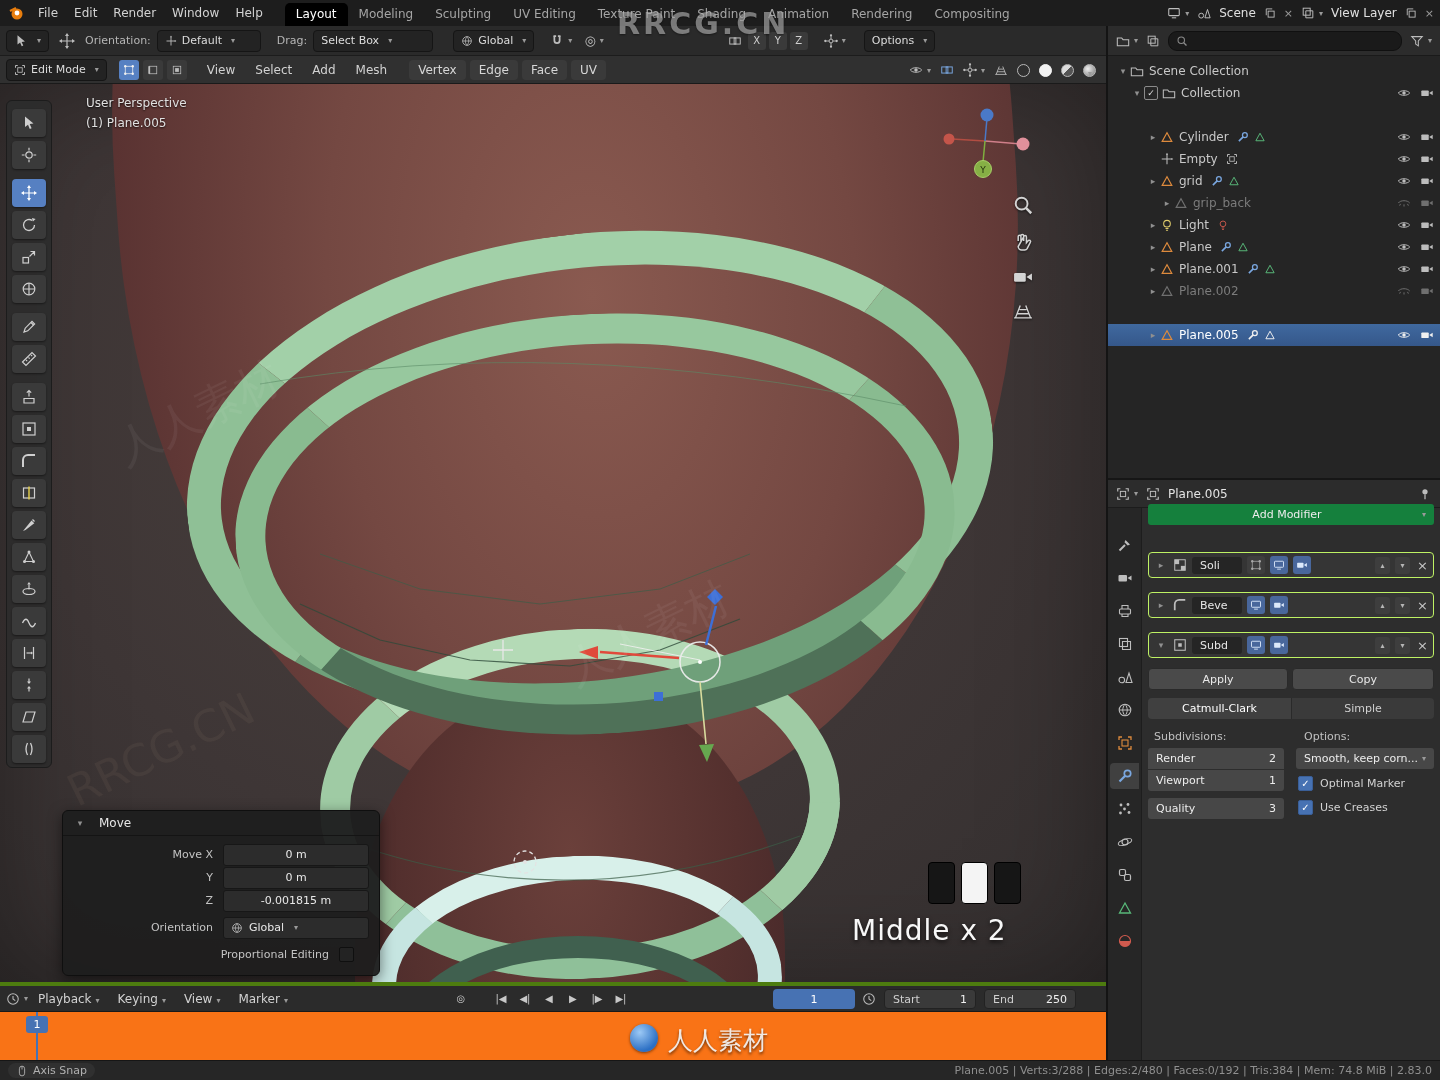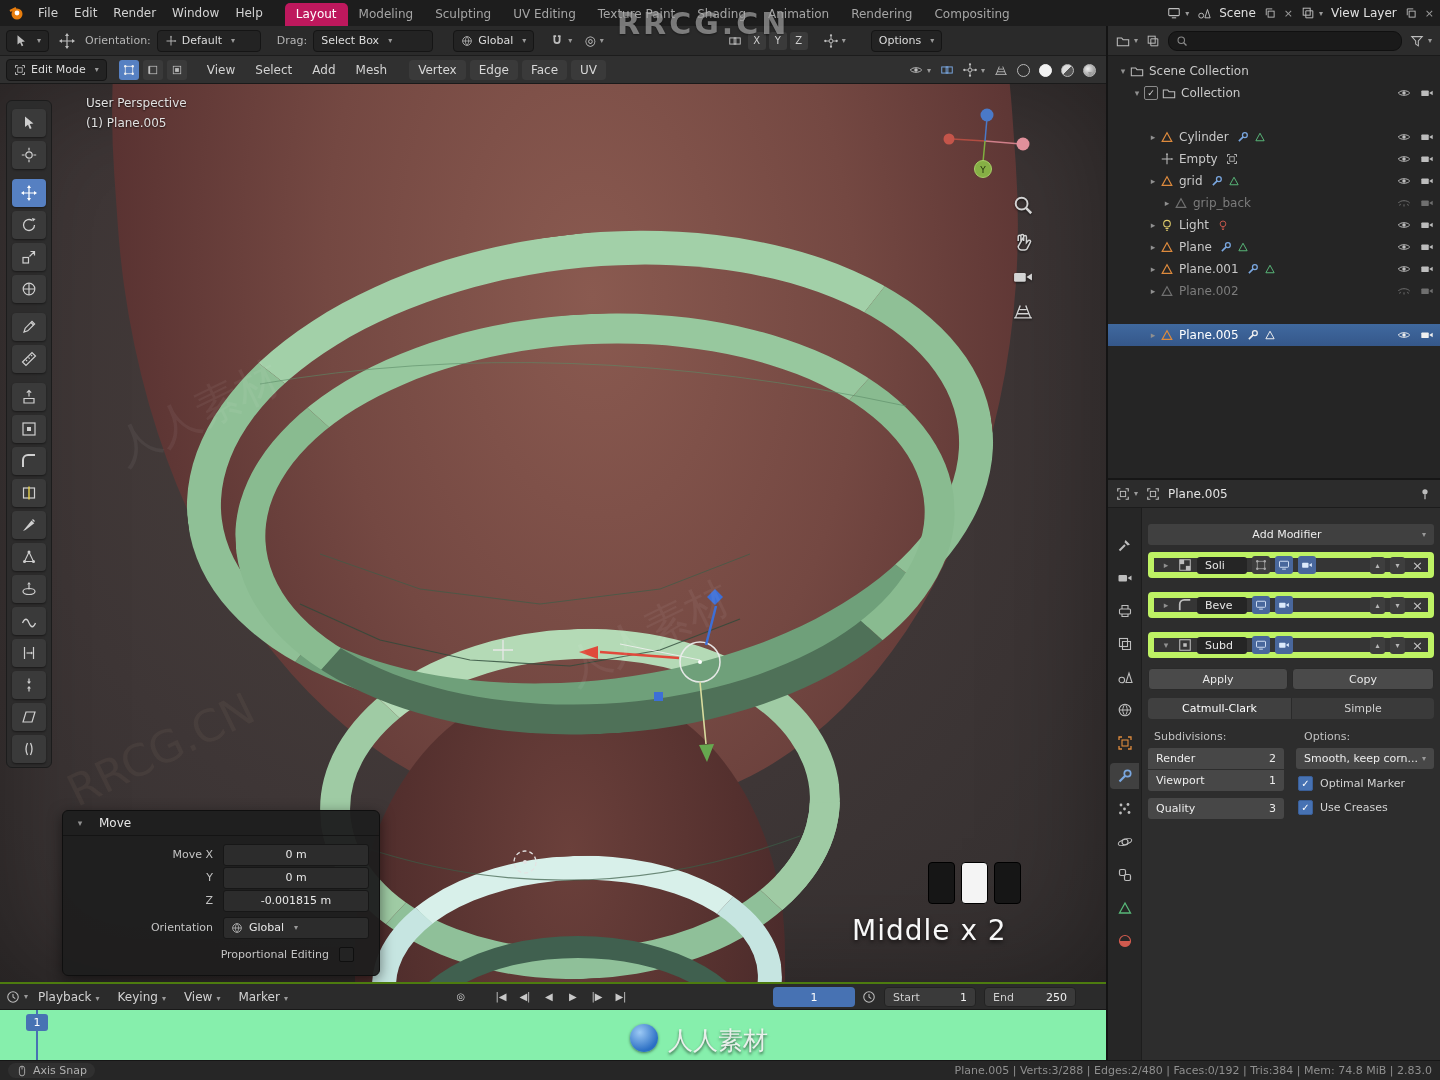"Layout" .tab.active { background: #be185d -> #000000 }
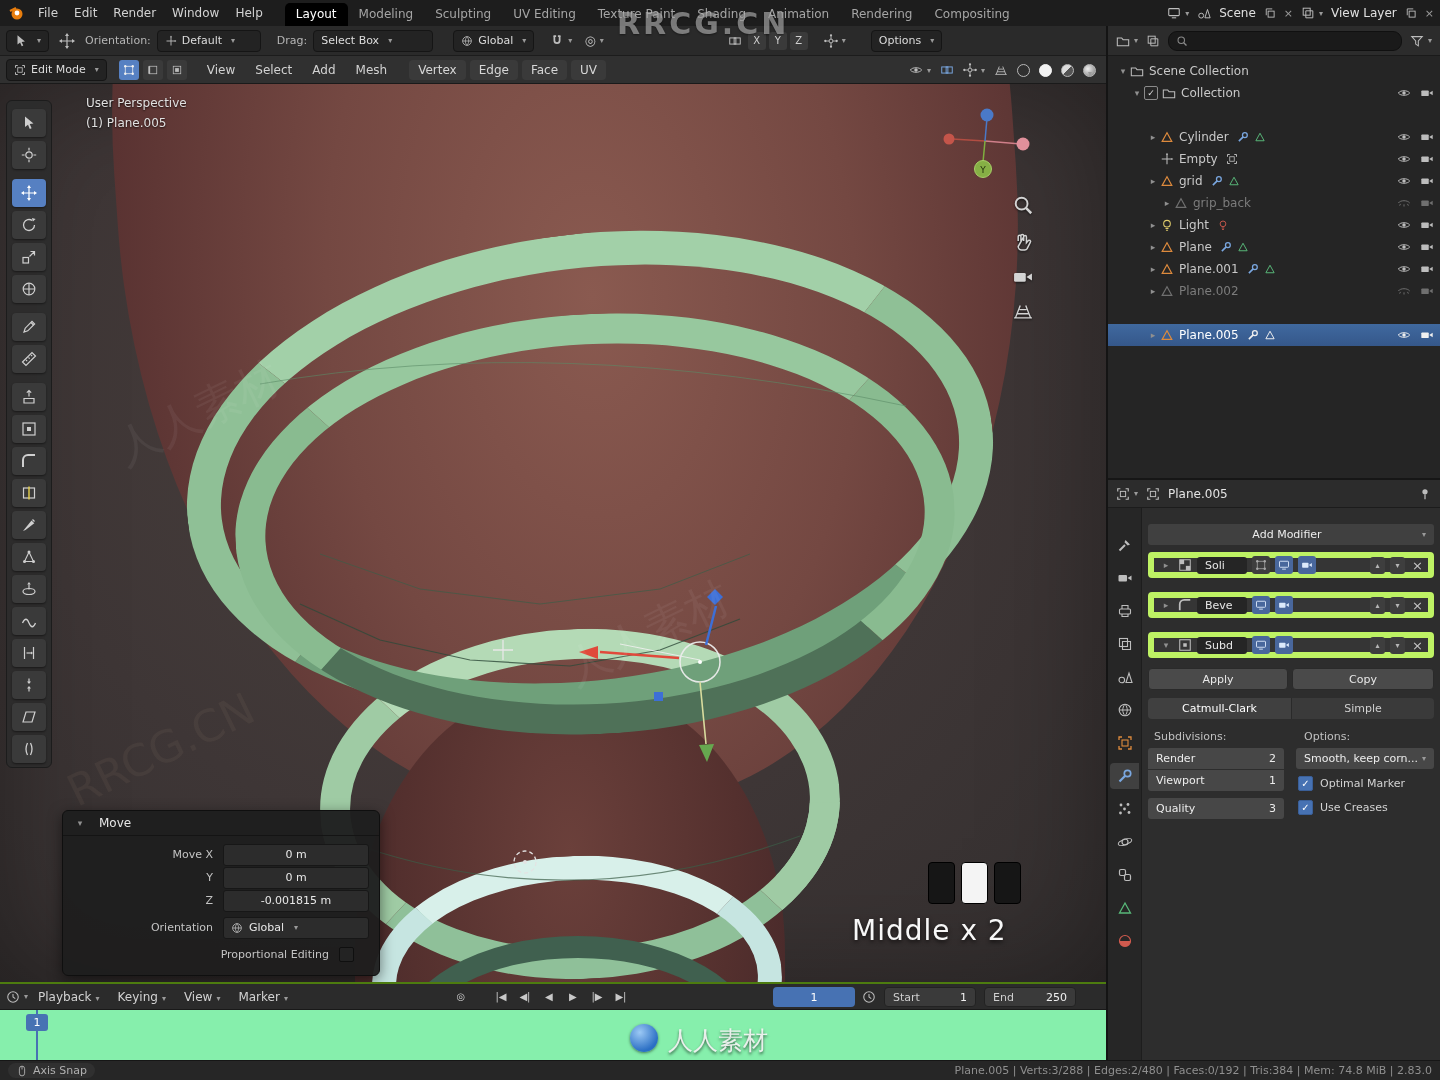"Options" span.fld { margin-left: 19px -> 12px }
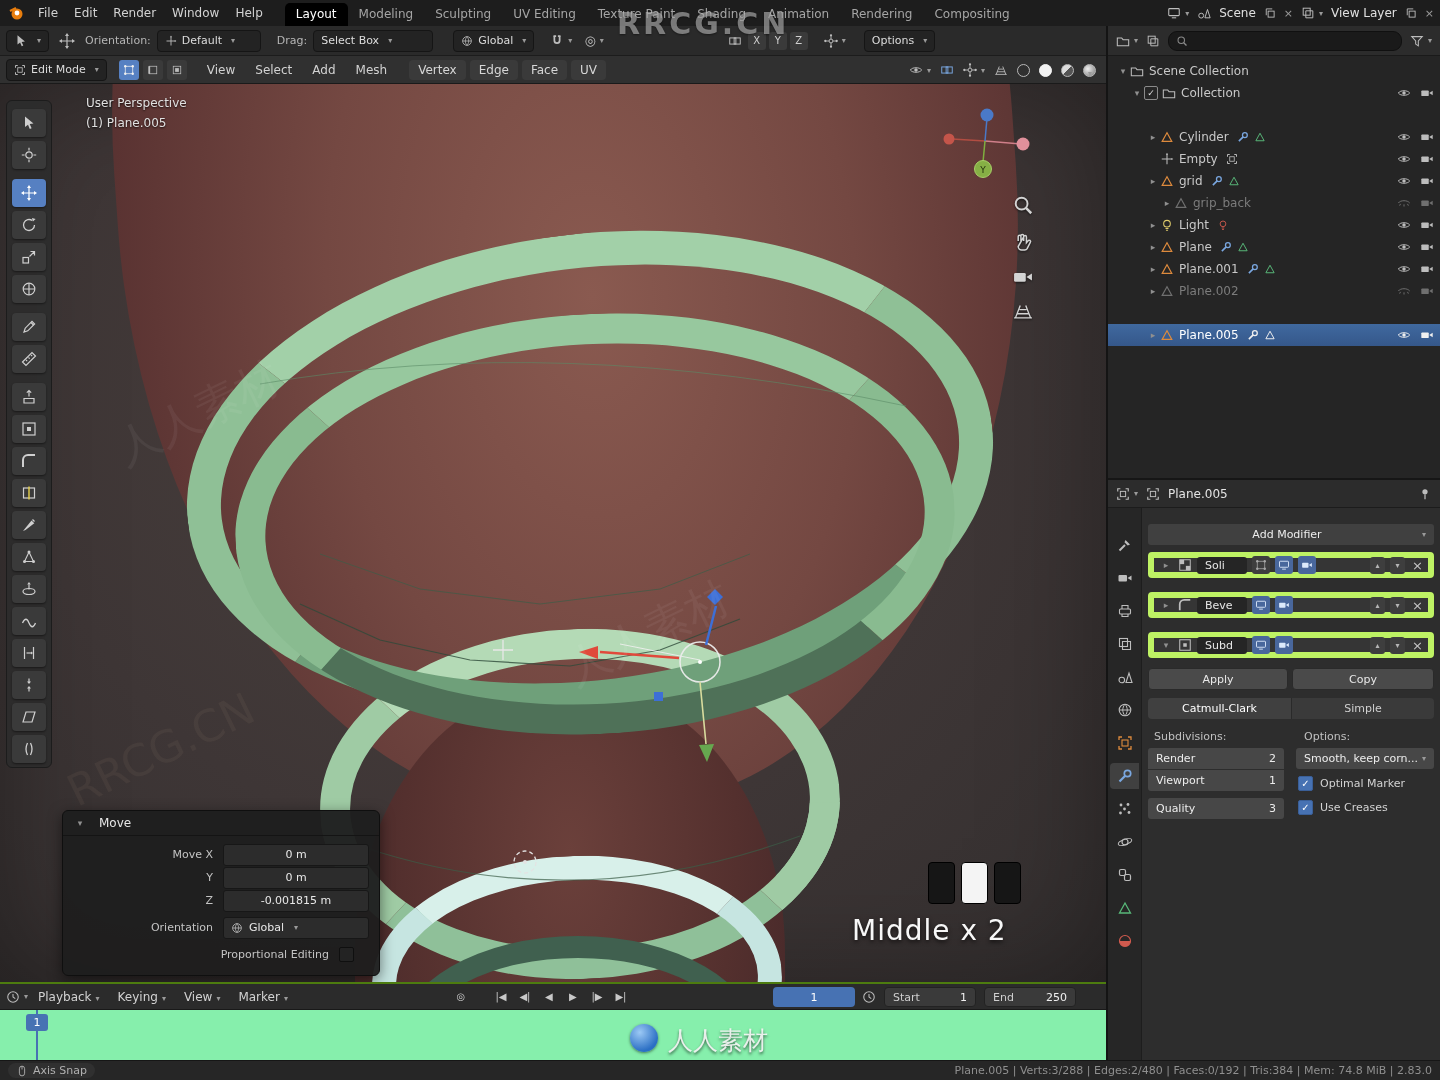"Add Modifier" span.pfld { background: #404040 -> #15803d; top: 44px -> 24px }
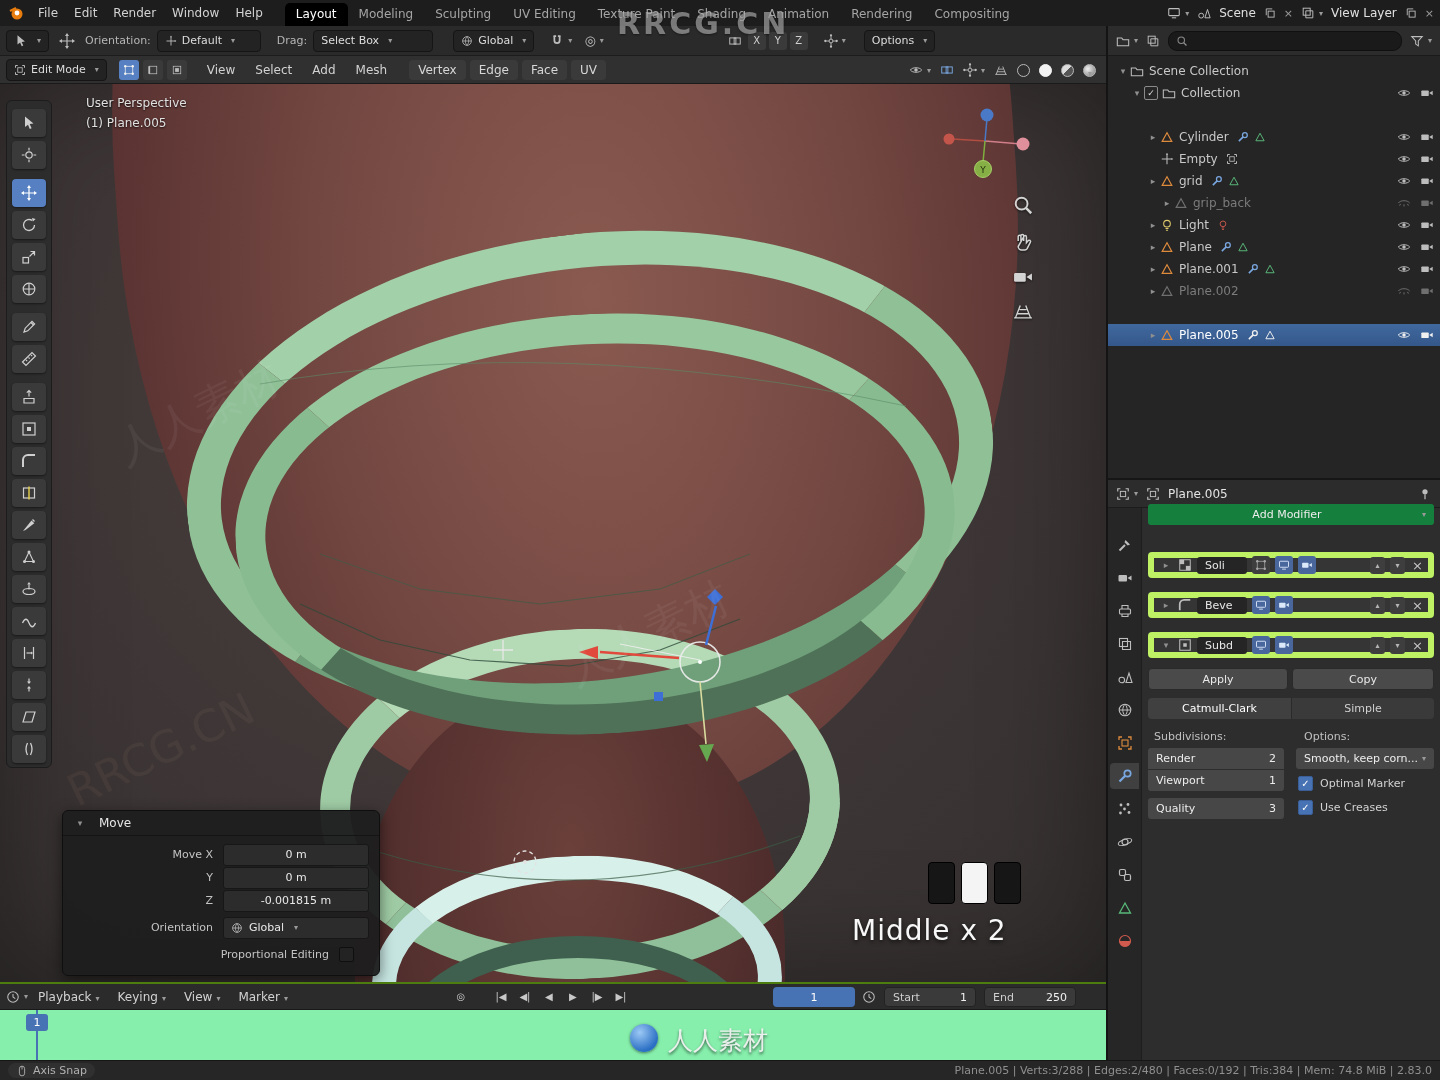"Soli" .mod { border: 6px solid #bef264 -> 1px solid #bef264 }
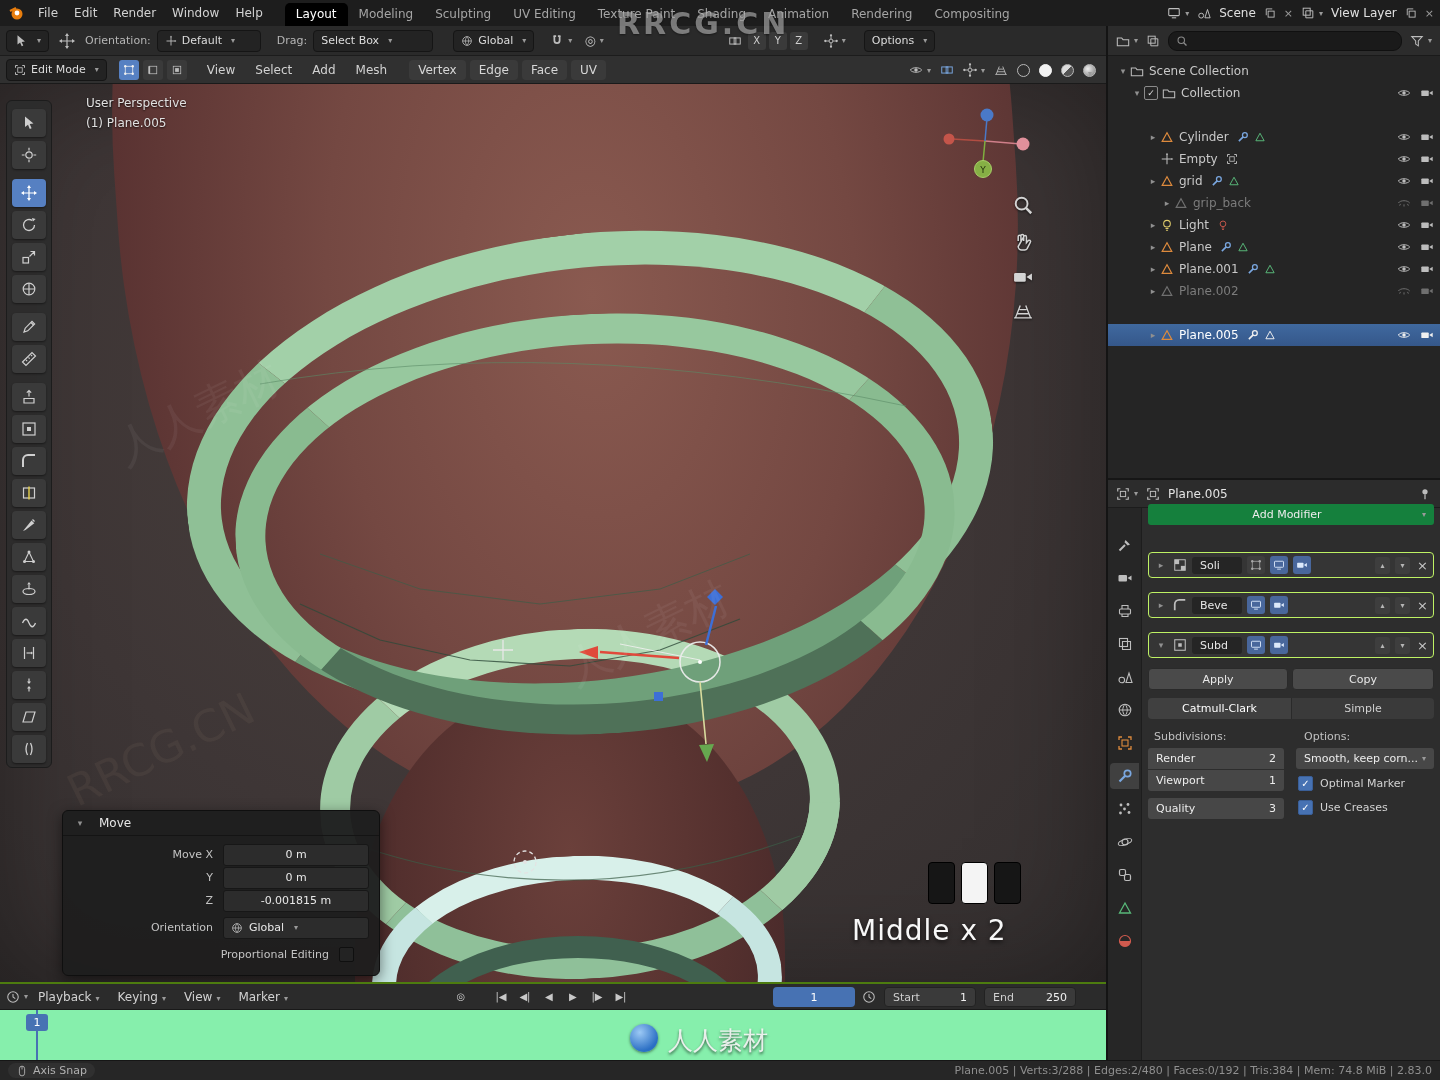"Playback" #timeline { background: #86efac -> #f97316; border-top: 2px solid #4d7c0f -> 4px solid #4d7c0f }
